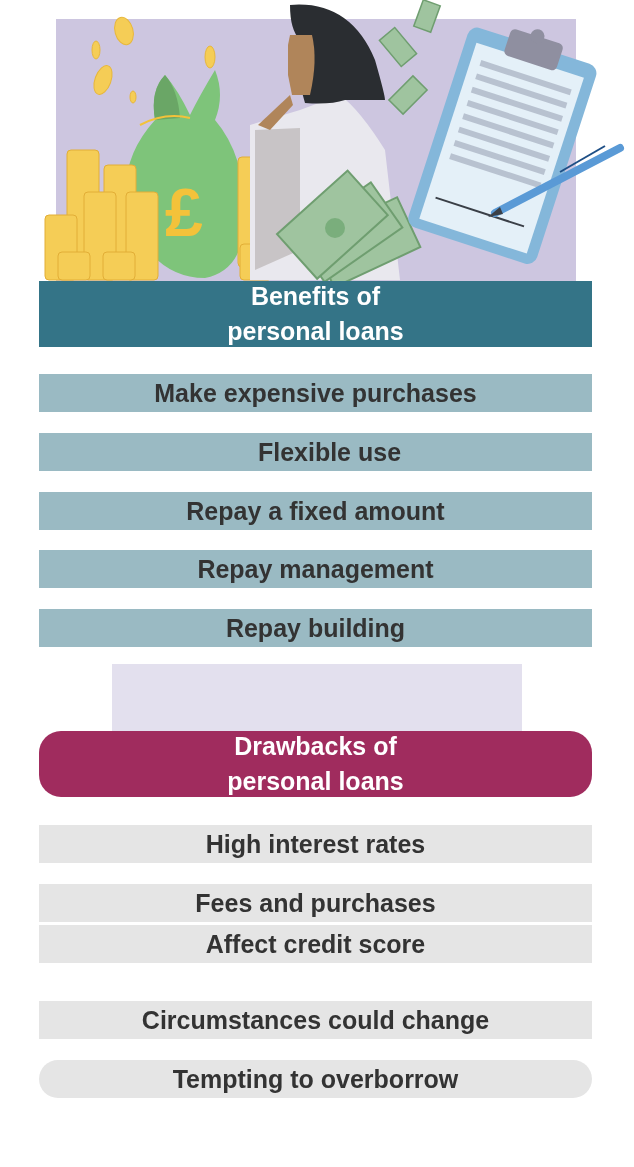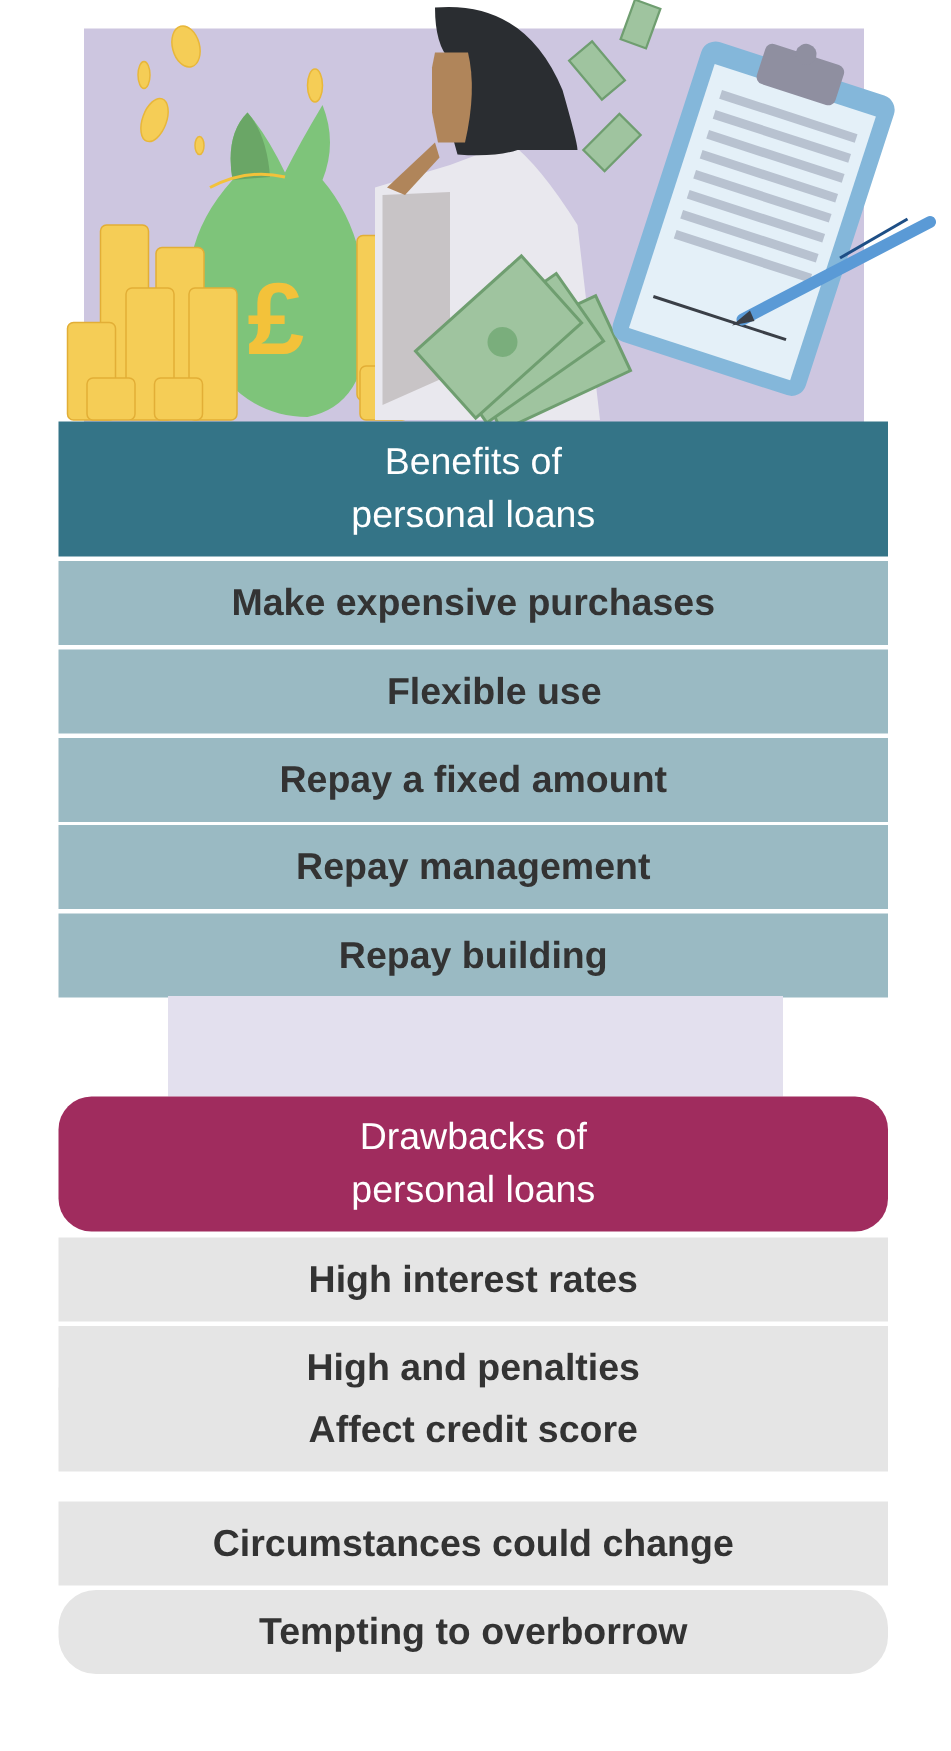"Benefits of" .header { font-weight: normal -> bold; height: 90px -> 66px }
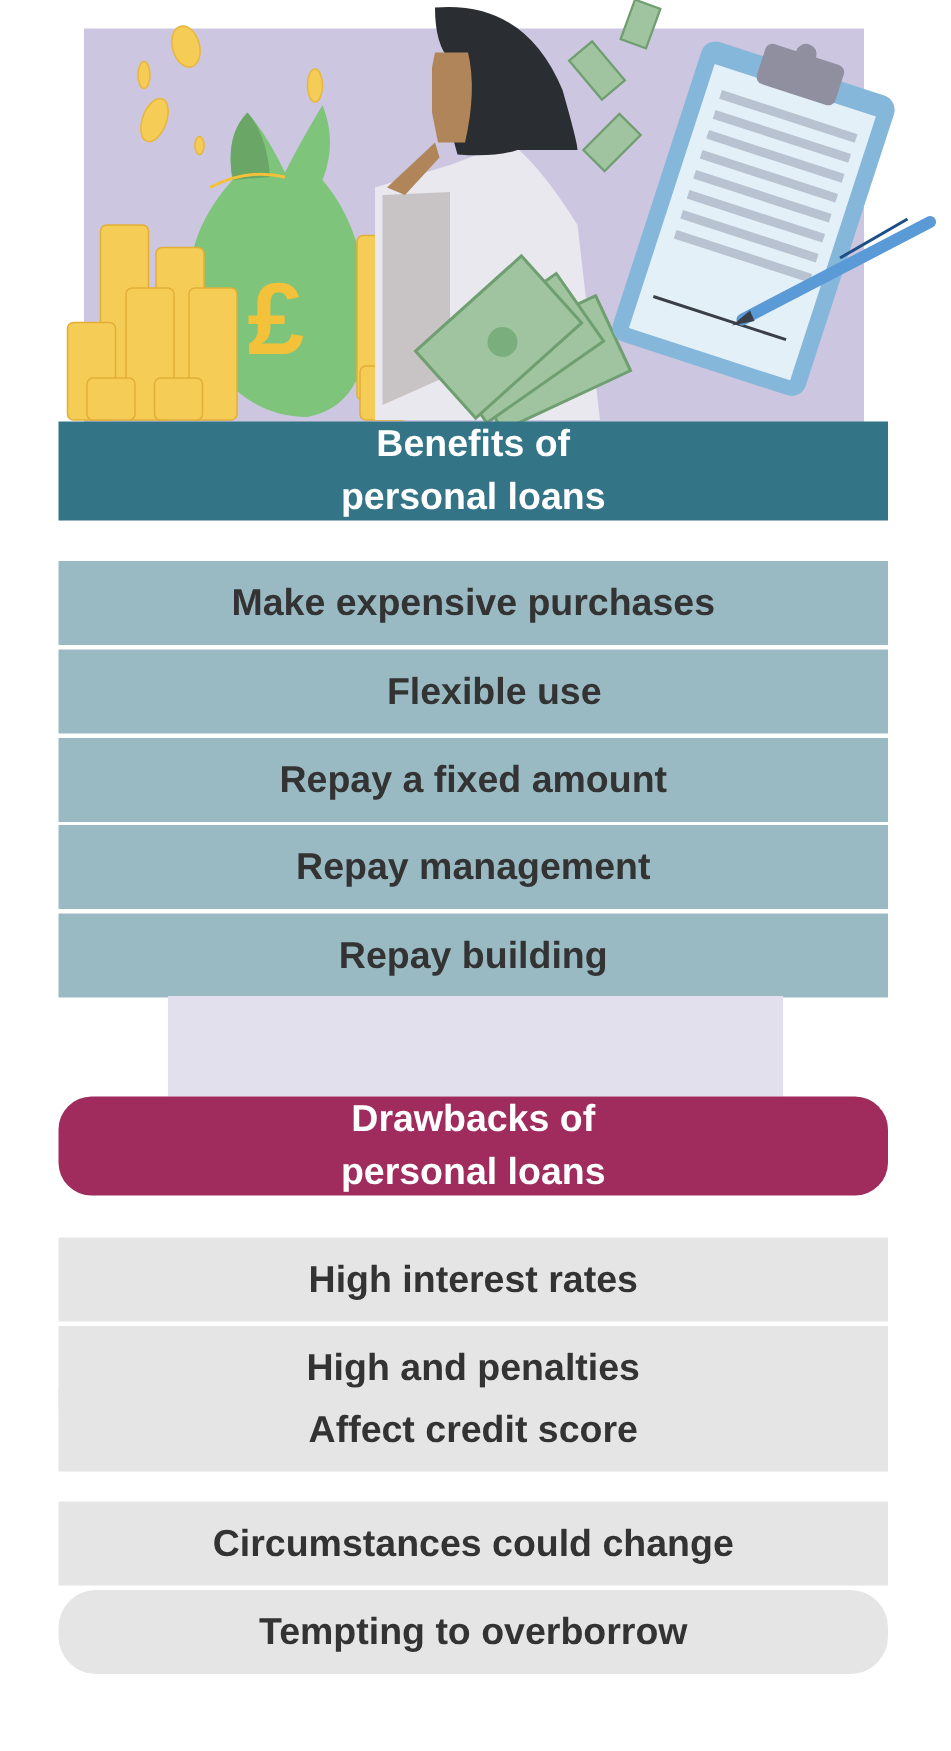"Make expensive purchases" .row { height: 56px -> 38px }
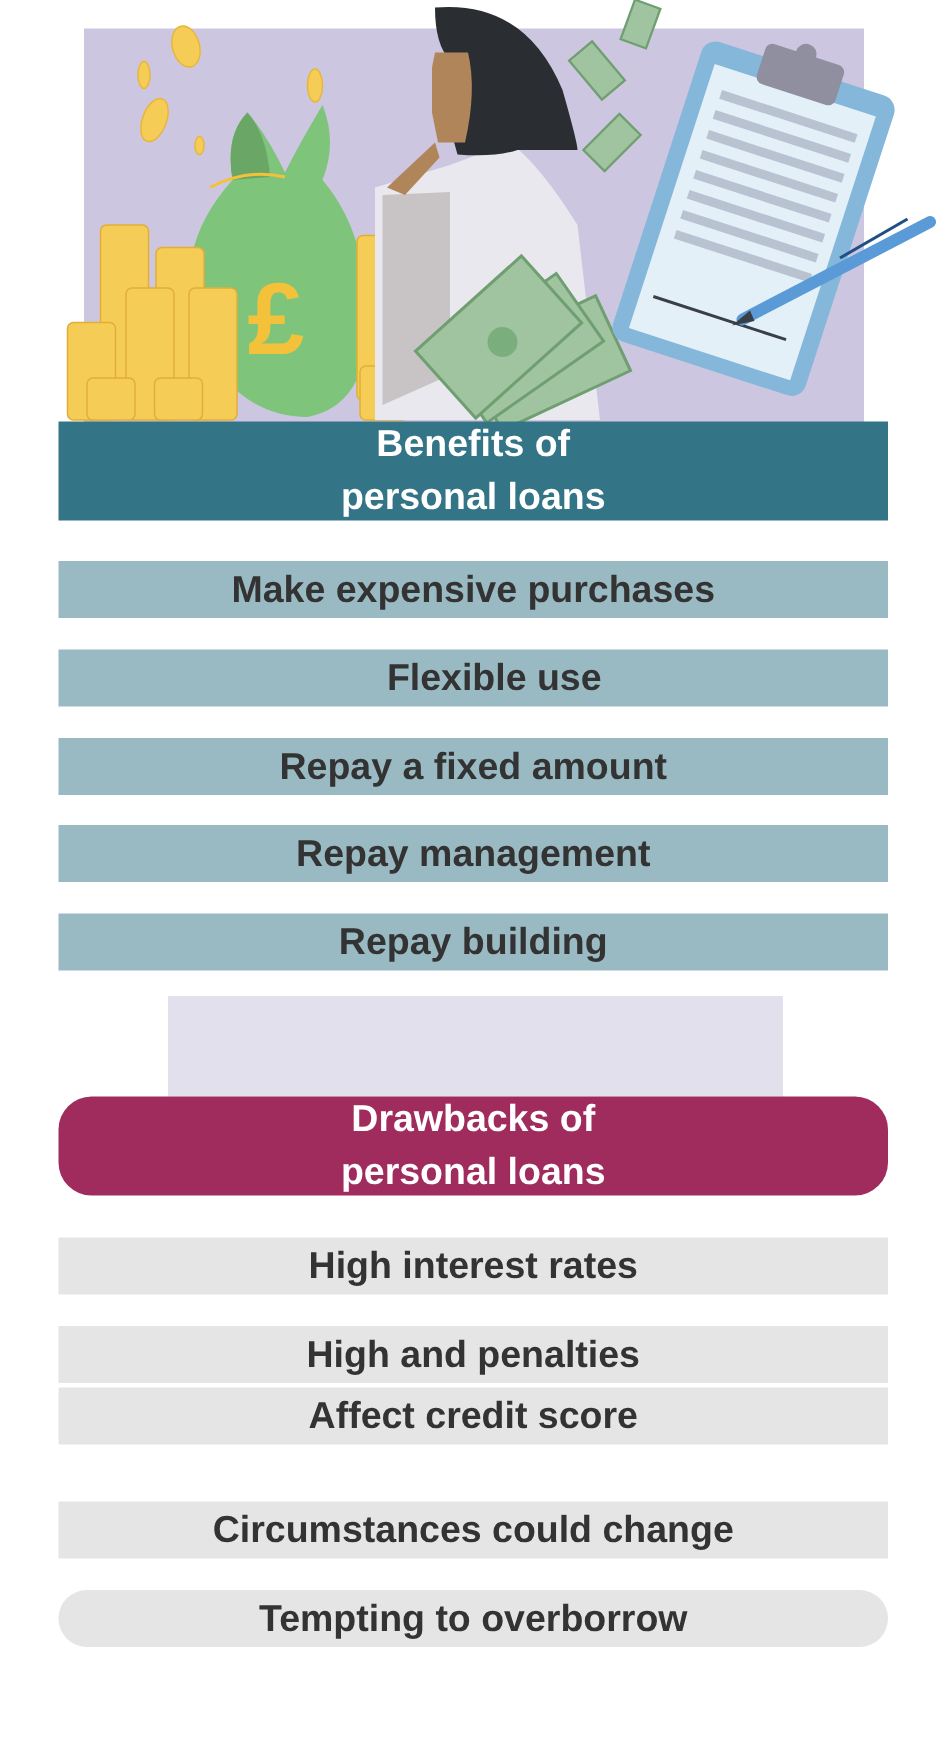"High and penalties" div.row { text: High and penalties -> Fees and purchases }
